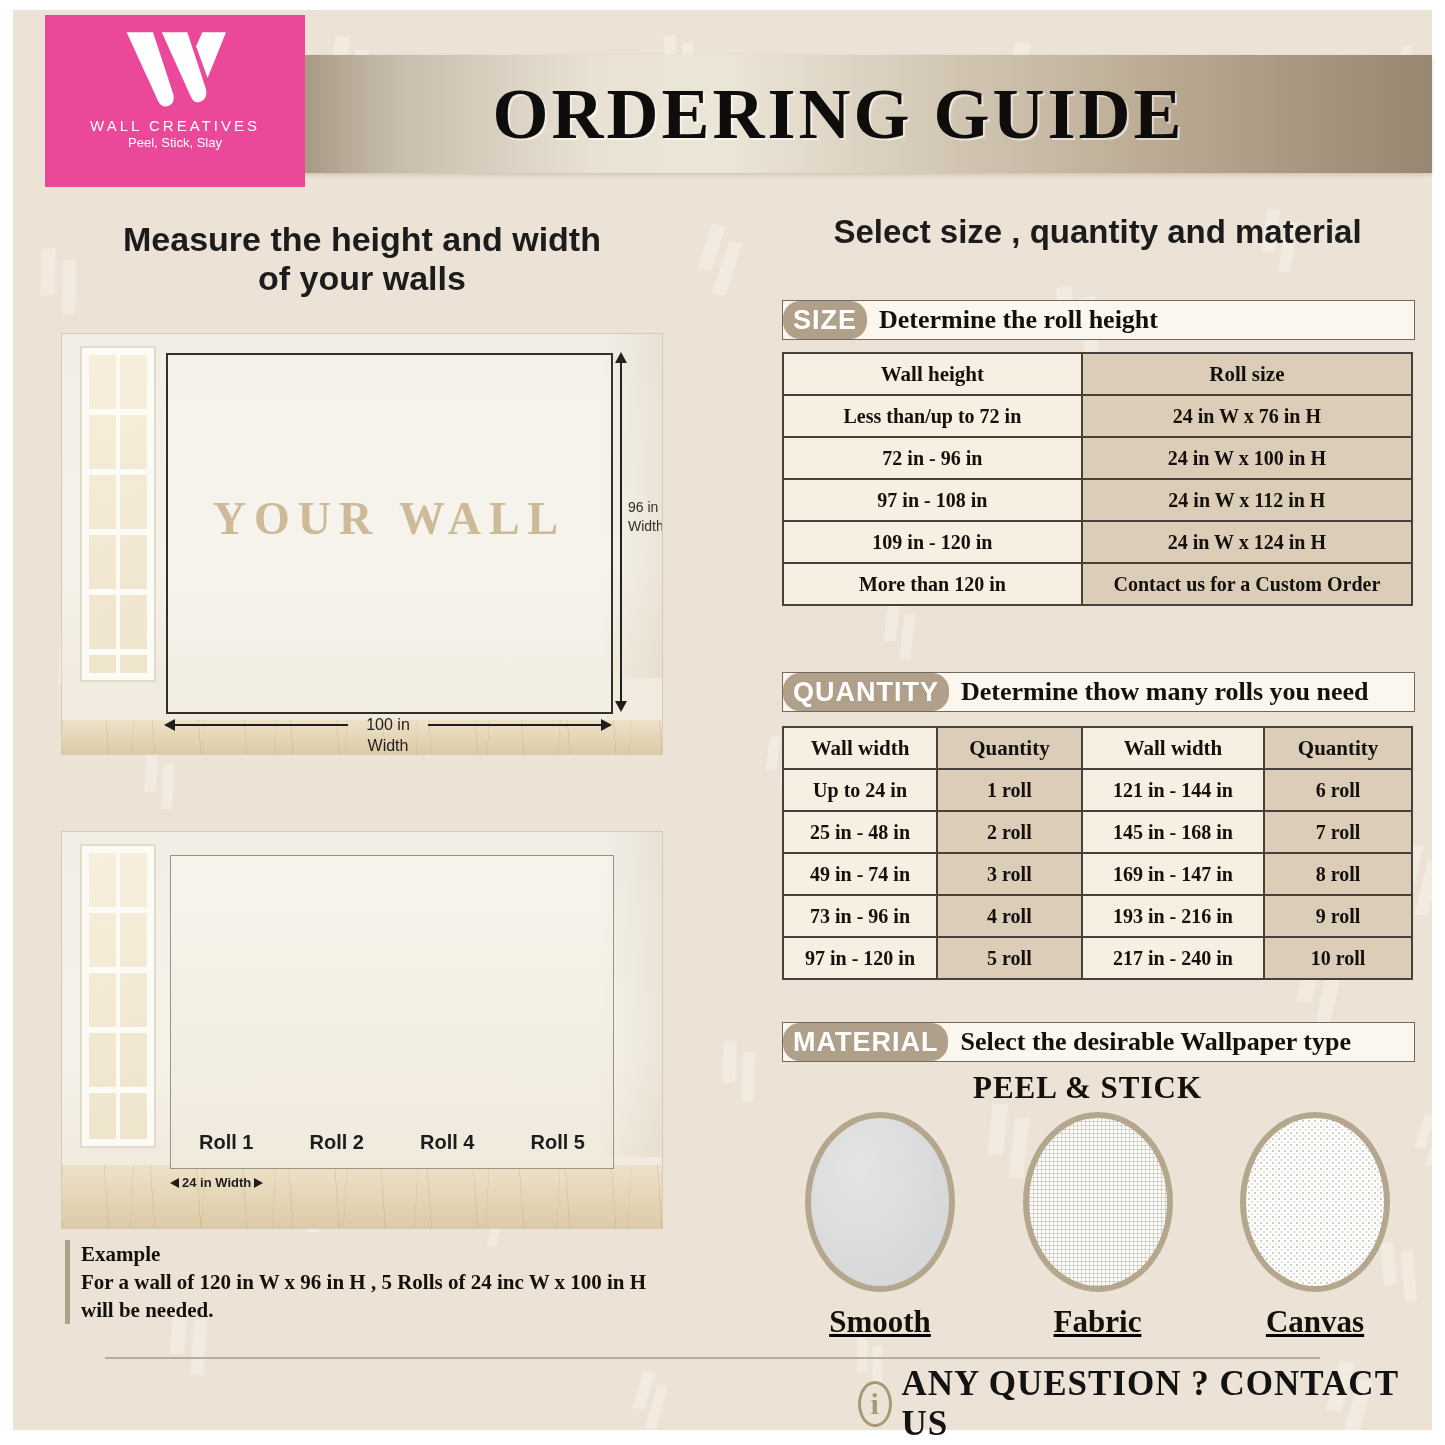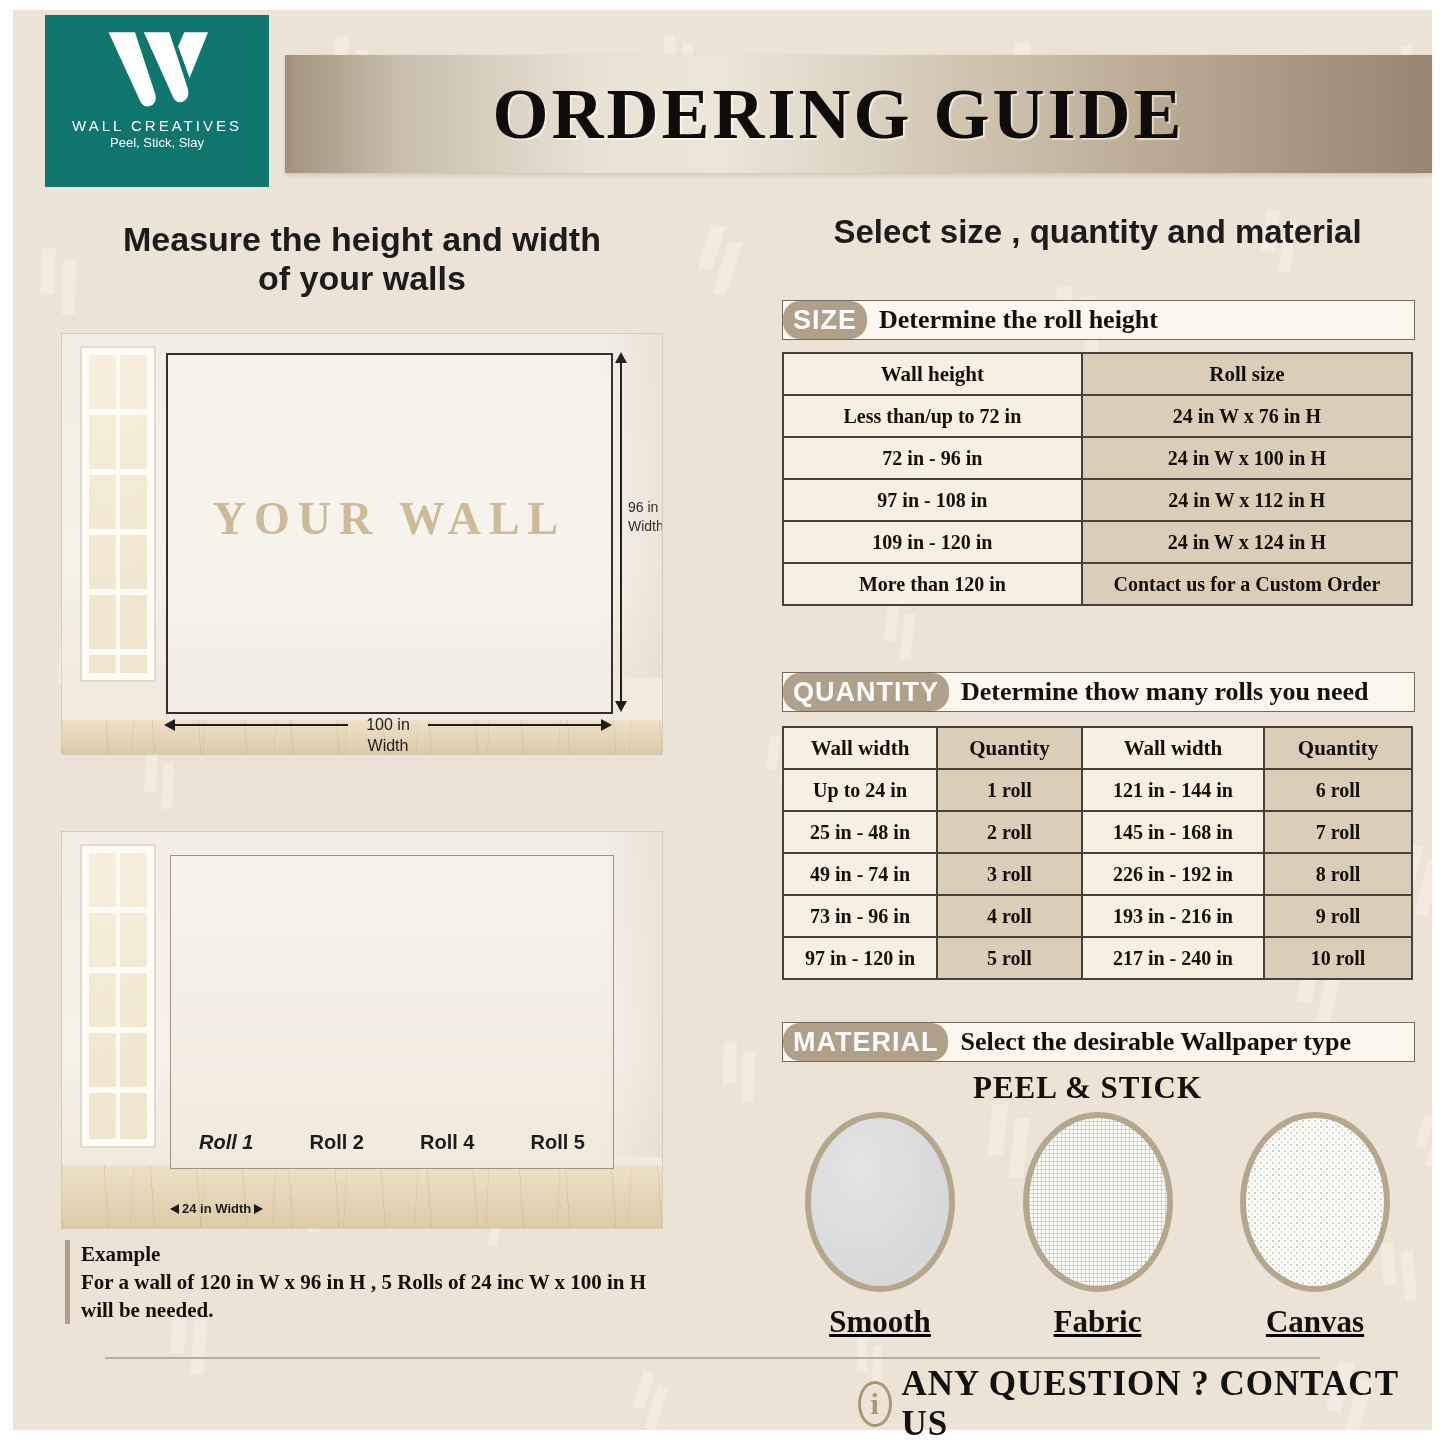"WALL CREATIVES" .logo-box { background: #0f766e -> #ec4899; width: 224px -> 260px }
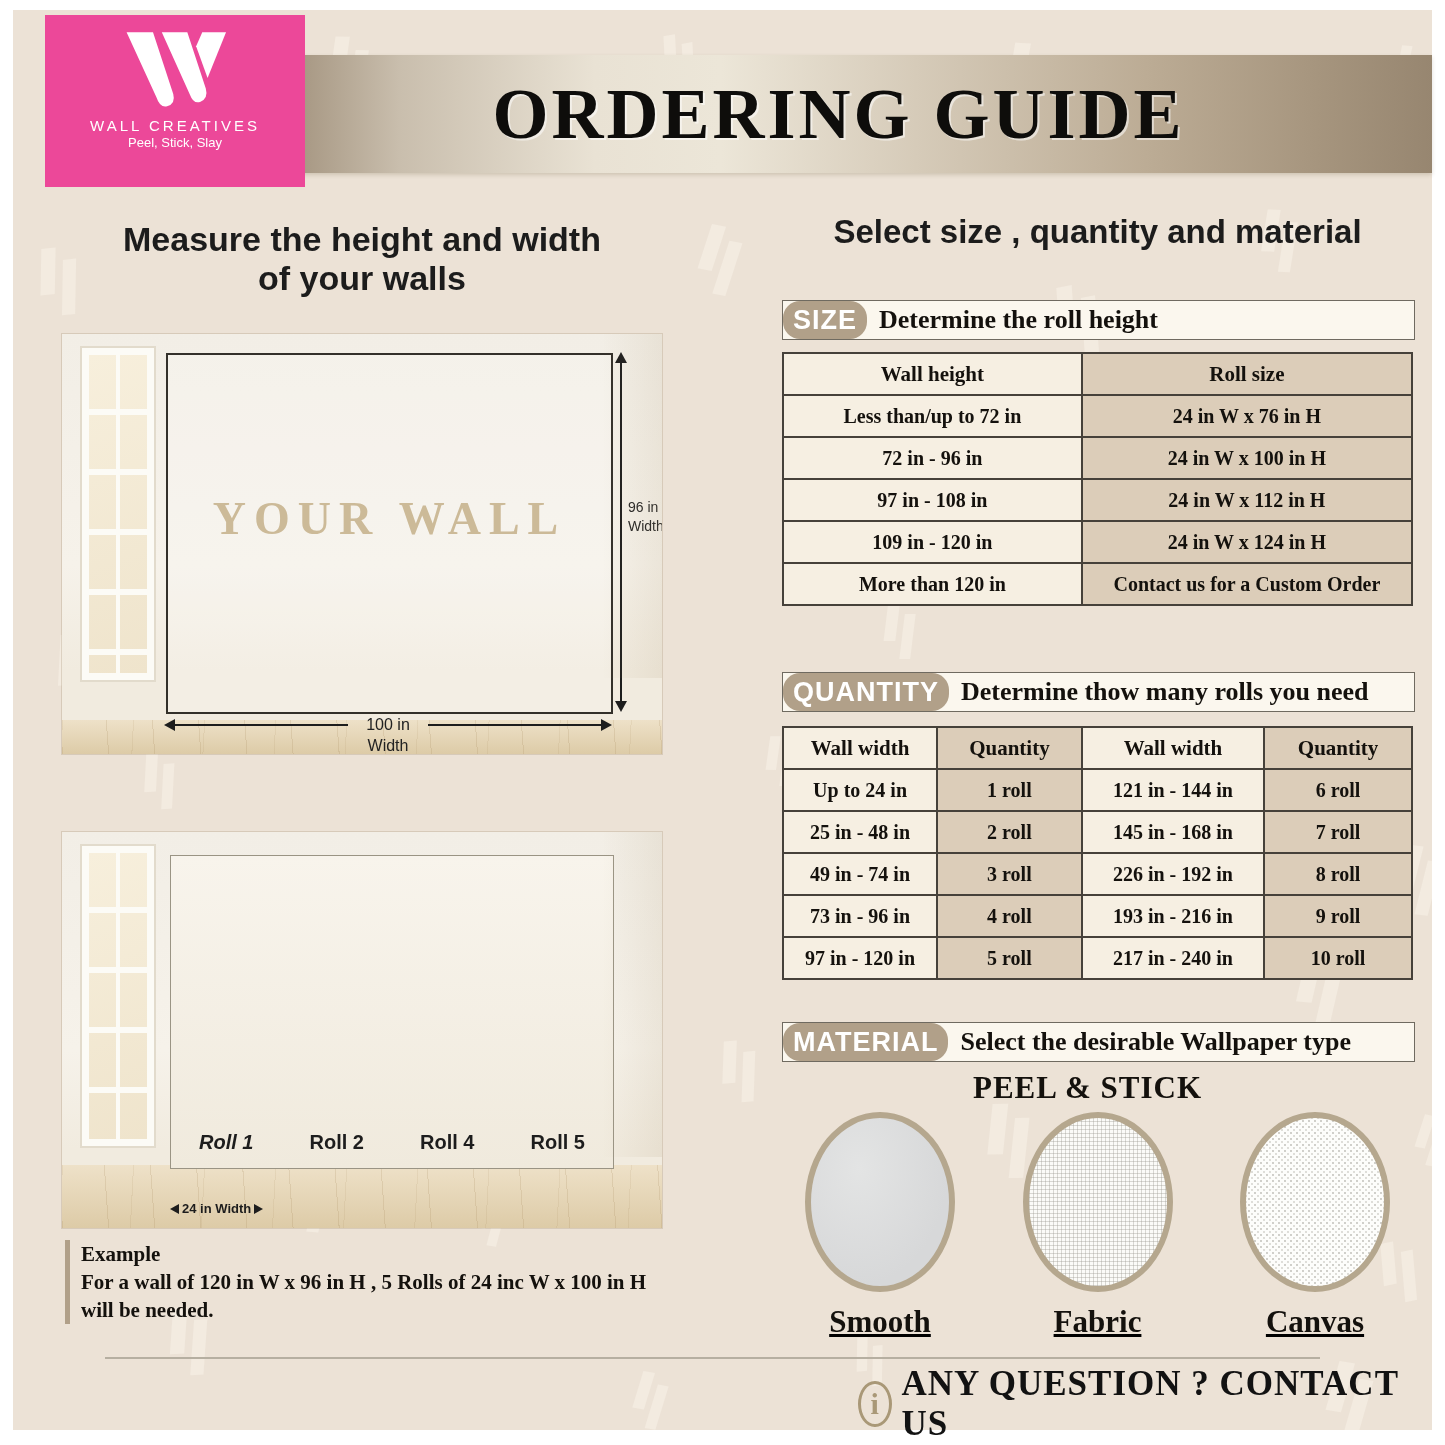"226 in - 192 in" td.cream { text: 226 in - 192 -> 169 in - 147 }
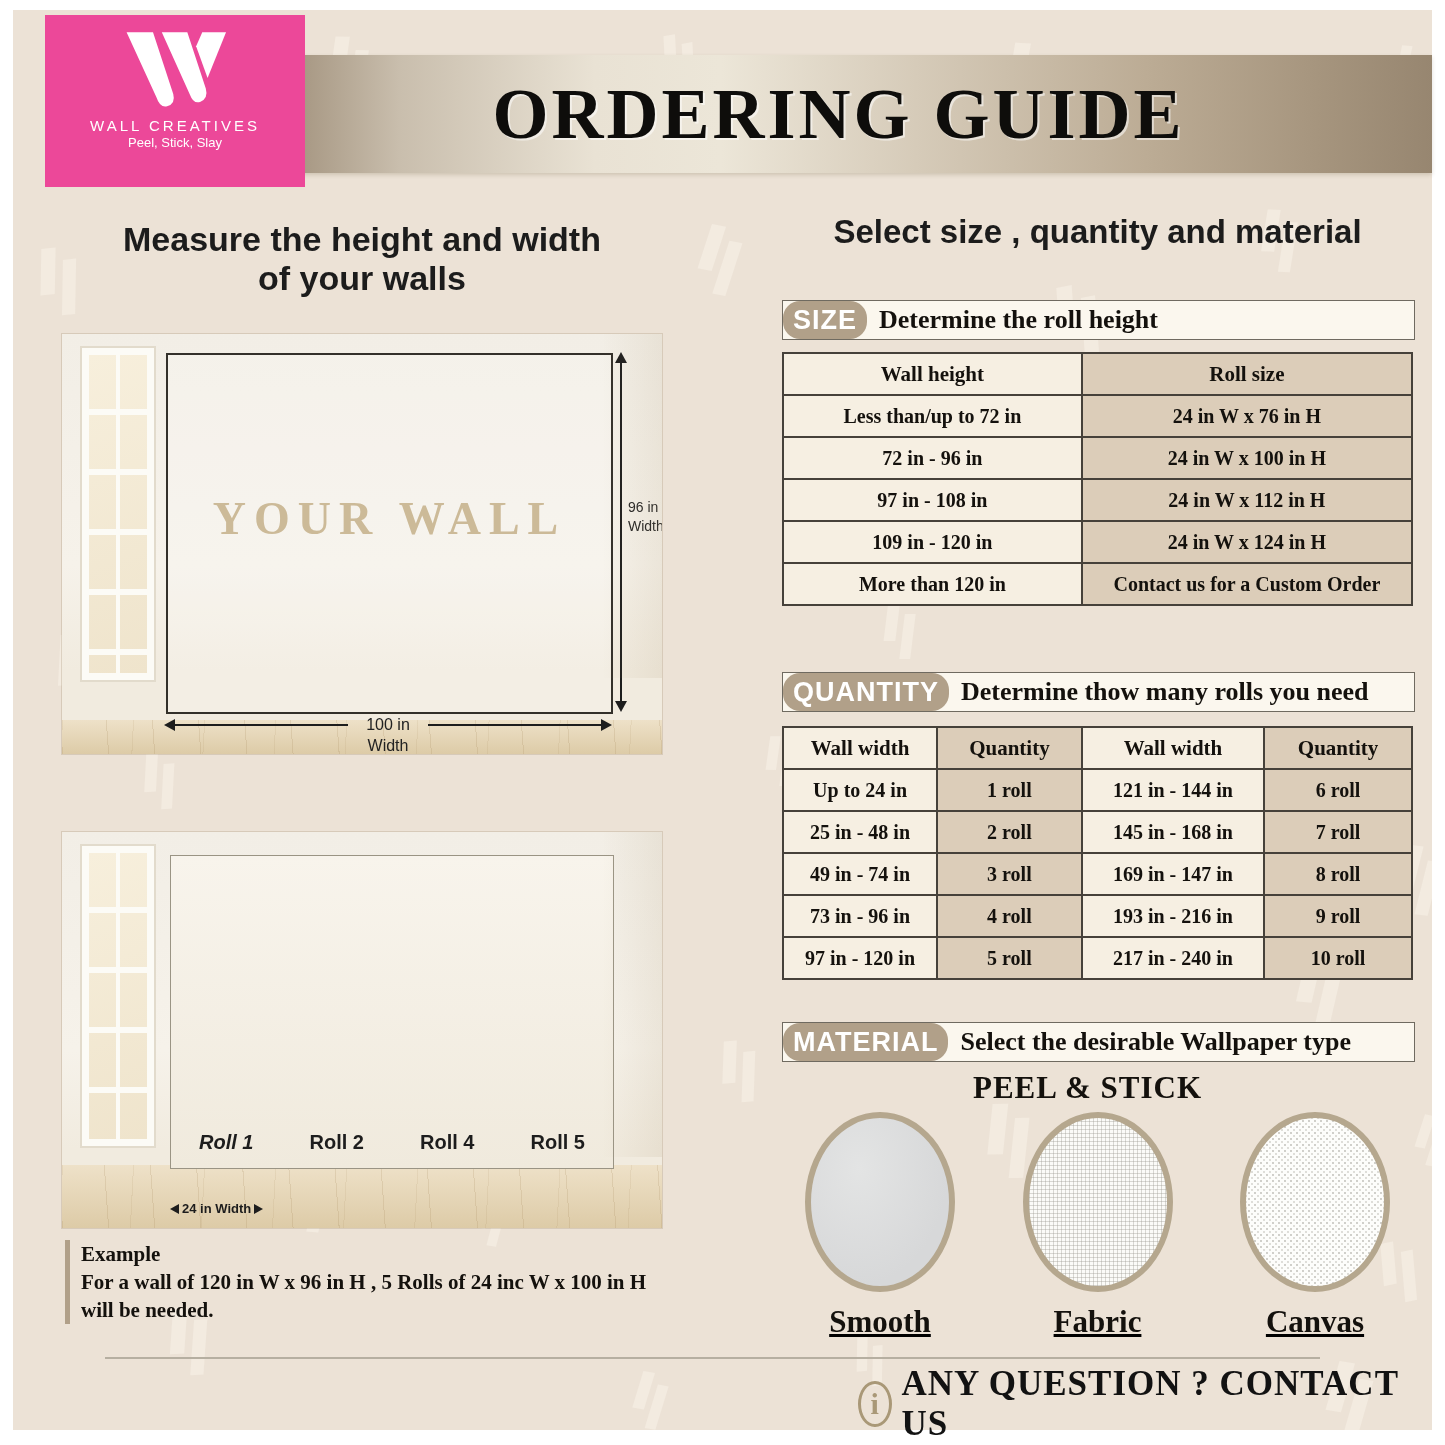"Roll 1" .panel:first-child { font-style: italic -> none }
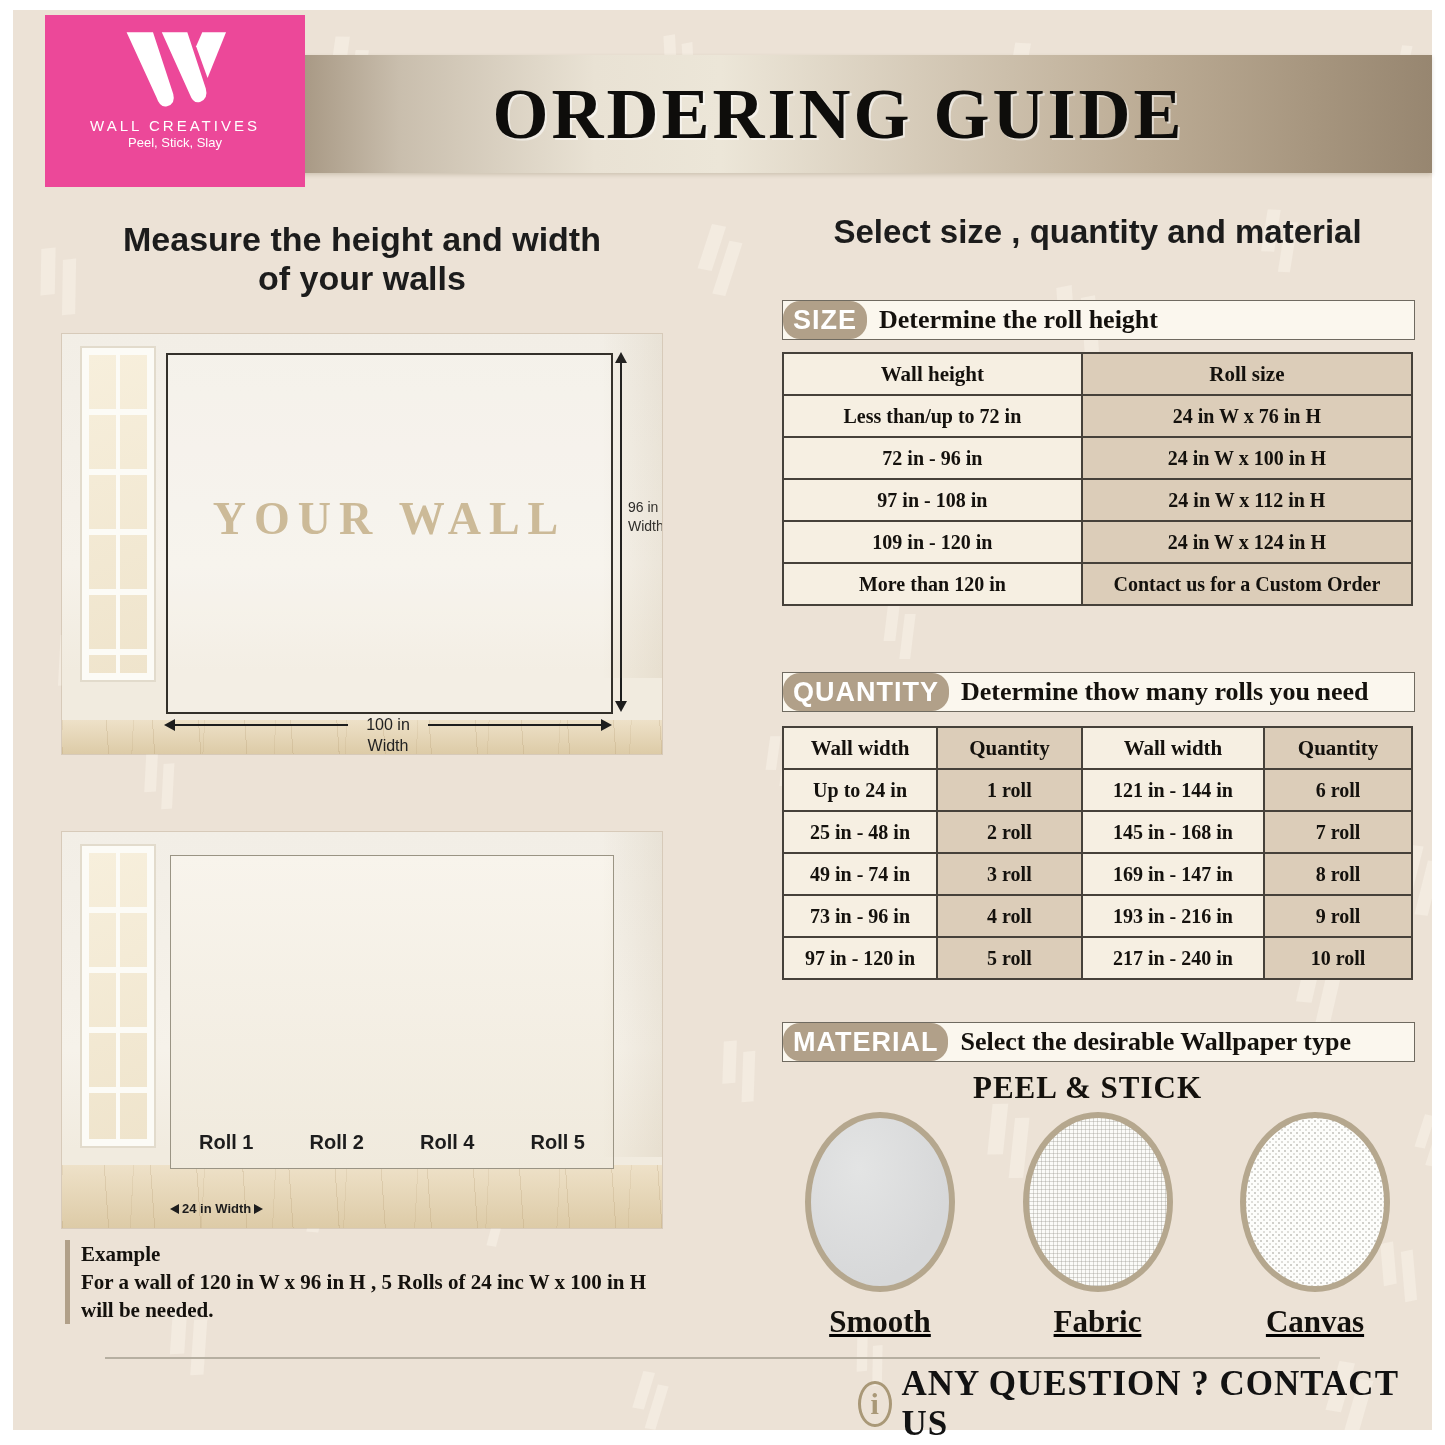"24 in Width" .roll-width { margin-top: 26px -> none }
